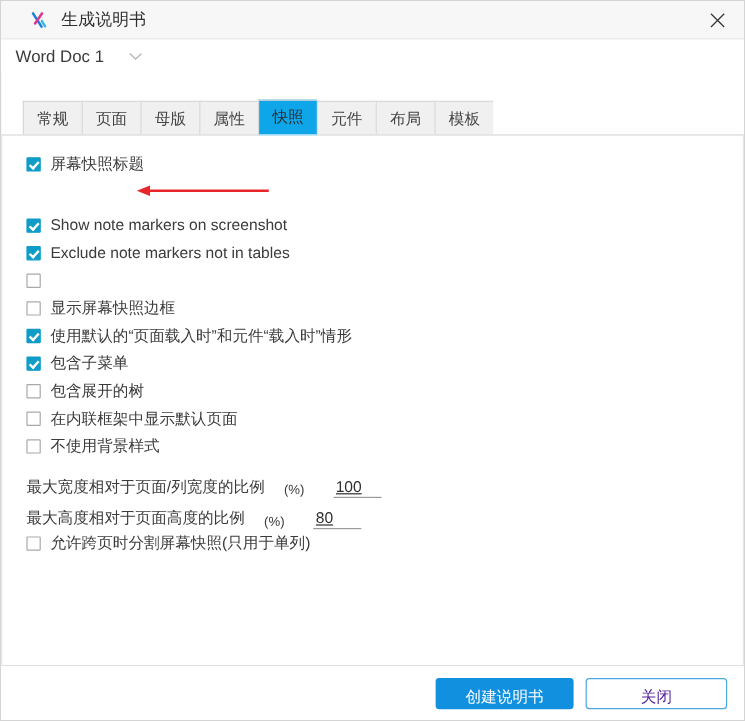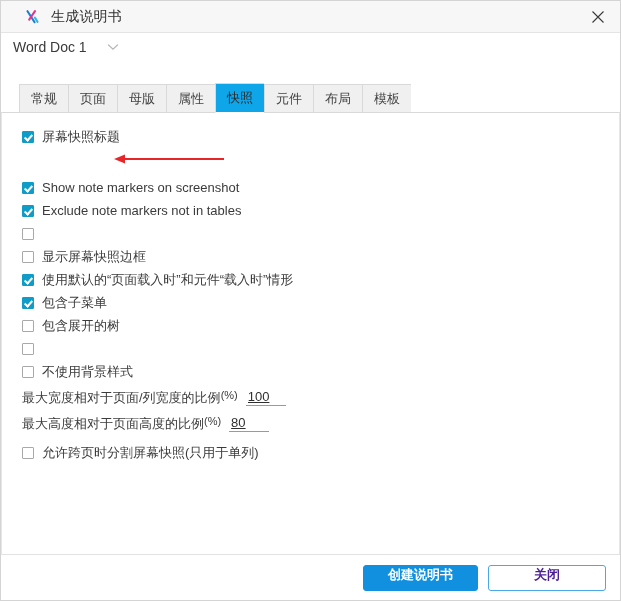"在内联框架中显示默认页面" span.opt-label { html: none -> <span>在内联框架中显示默认页面</span> }
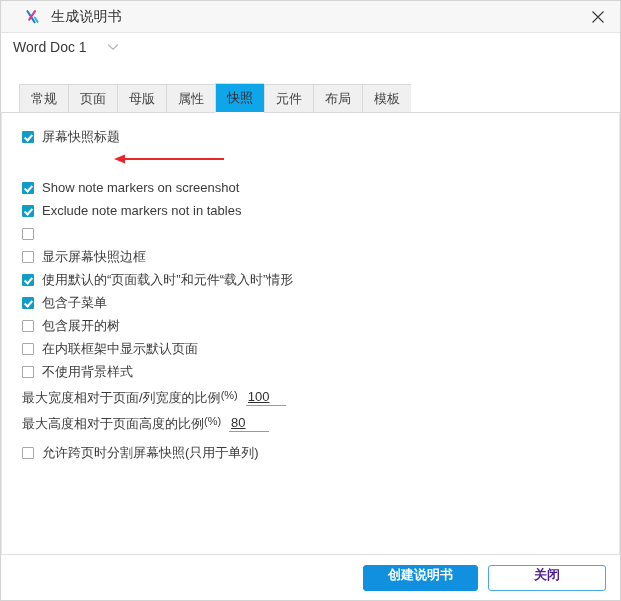"最大宽度相对于页面/列宽度的比例" .pct-row { align-items: flex-start -> flex-end; gap: none -> 16px }
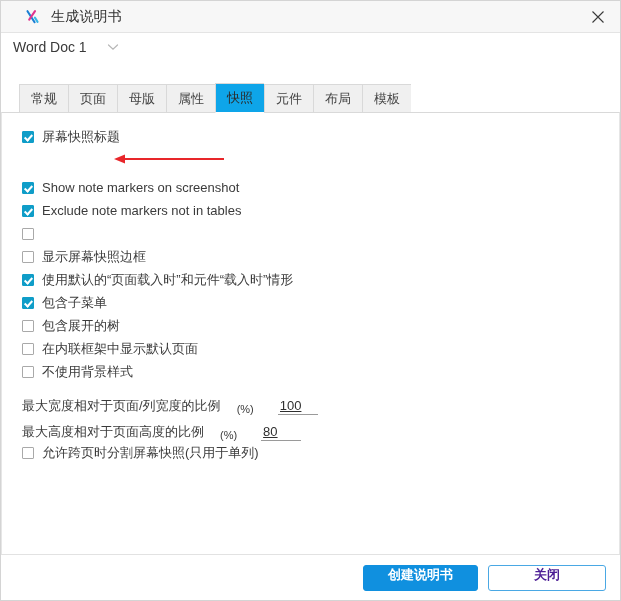"创建说明书" .btn { align-items: flex-start -> flex-end; font-weight: bold -> none }
